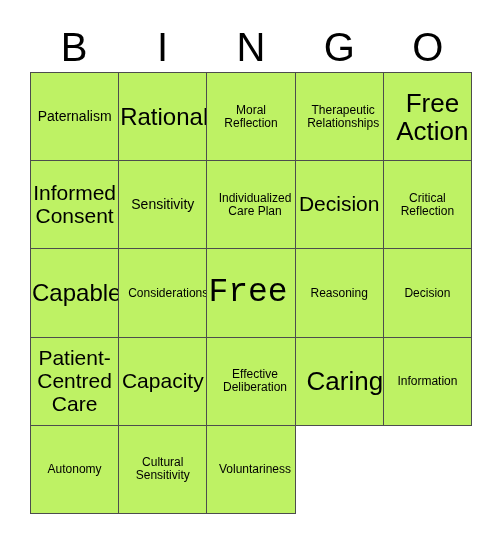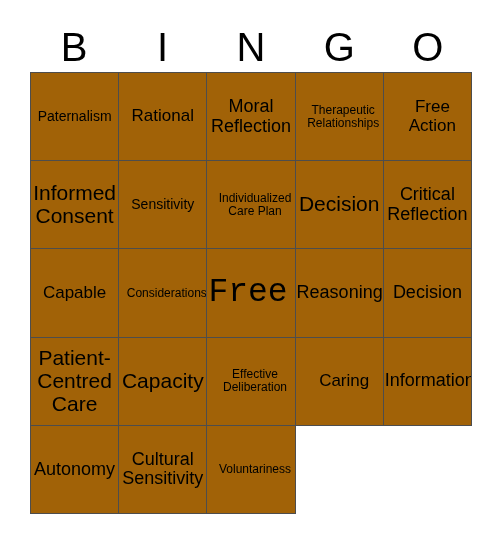"Paternalism" .bingo-cell { background: #a16207 -> #bef264; justify-content: center -> none }
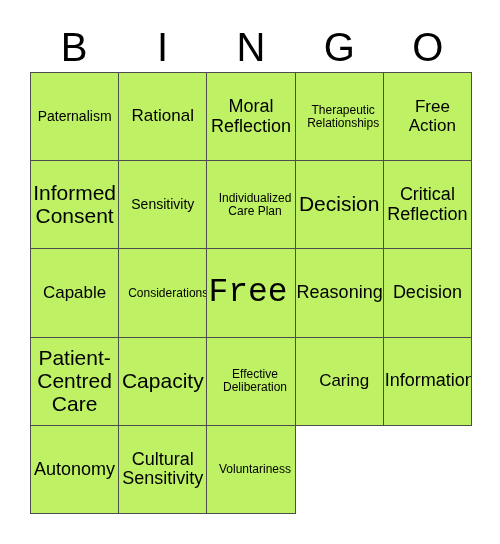"Rational" .fs-xl { font-size: 17px -> 24px }
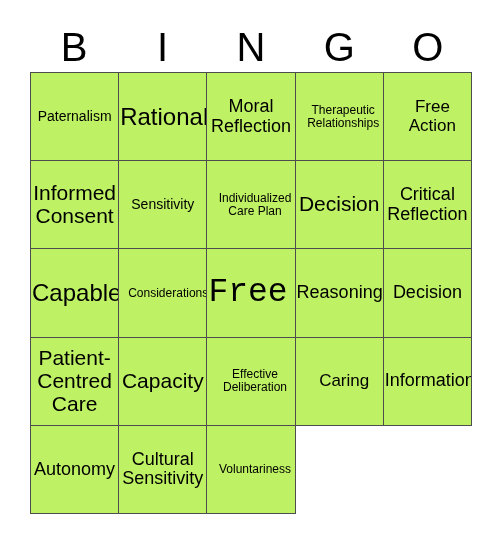"Moral Reflection" .fs-md { font-size: 18px -> 12px }
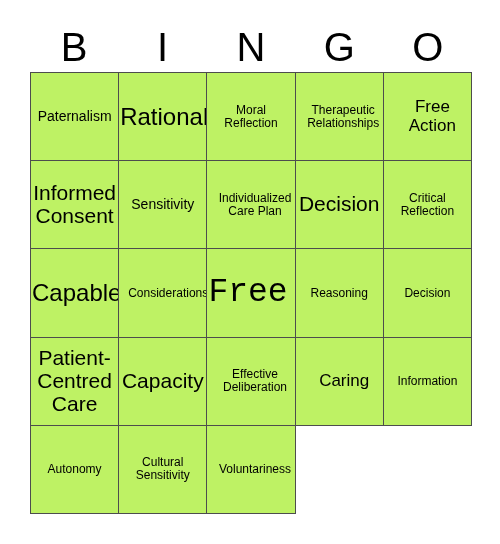"Free Action" .fs-xxl { font-size: 17px -> 26px }
